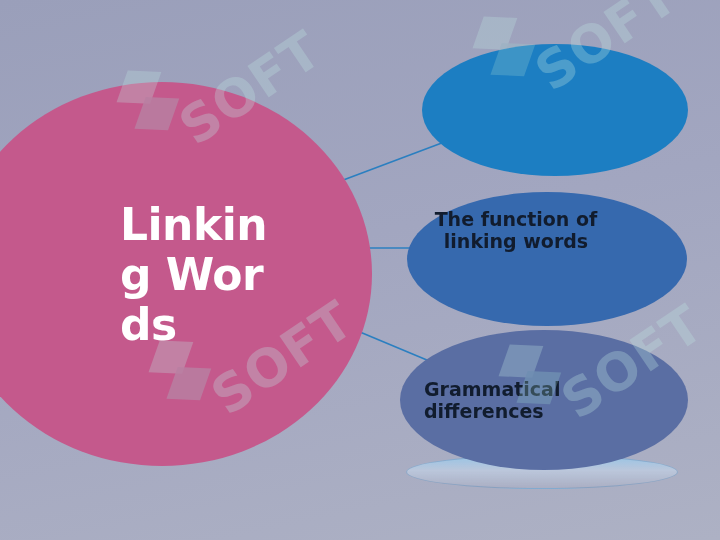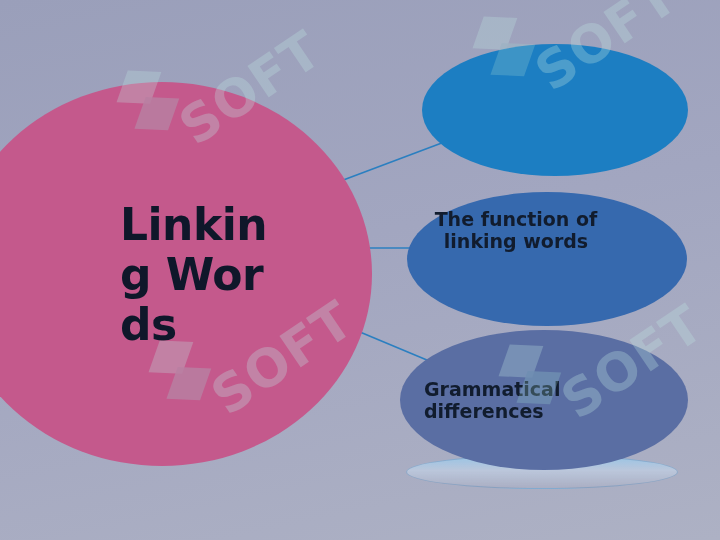"Linking Words" .node-main .label-box { color: #0f172a -> #ffffff }
